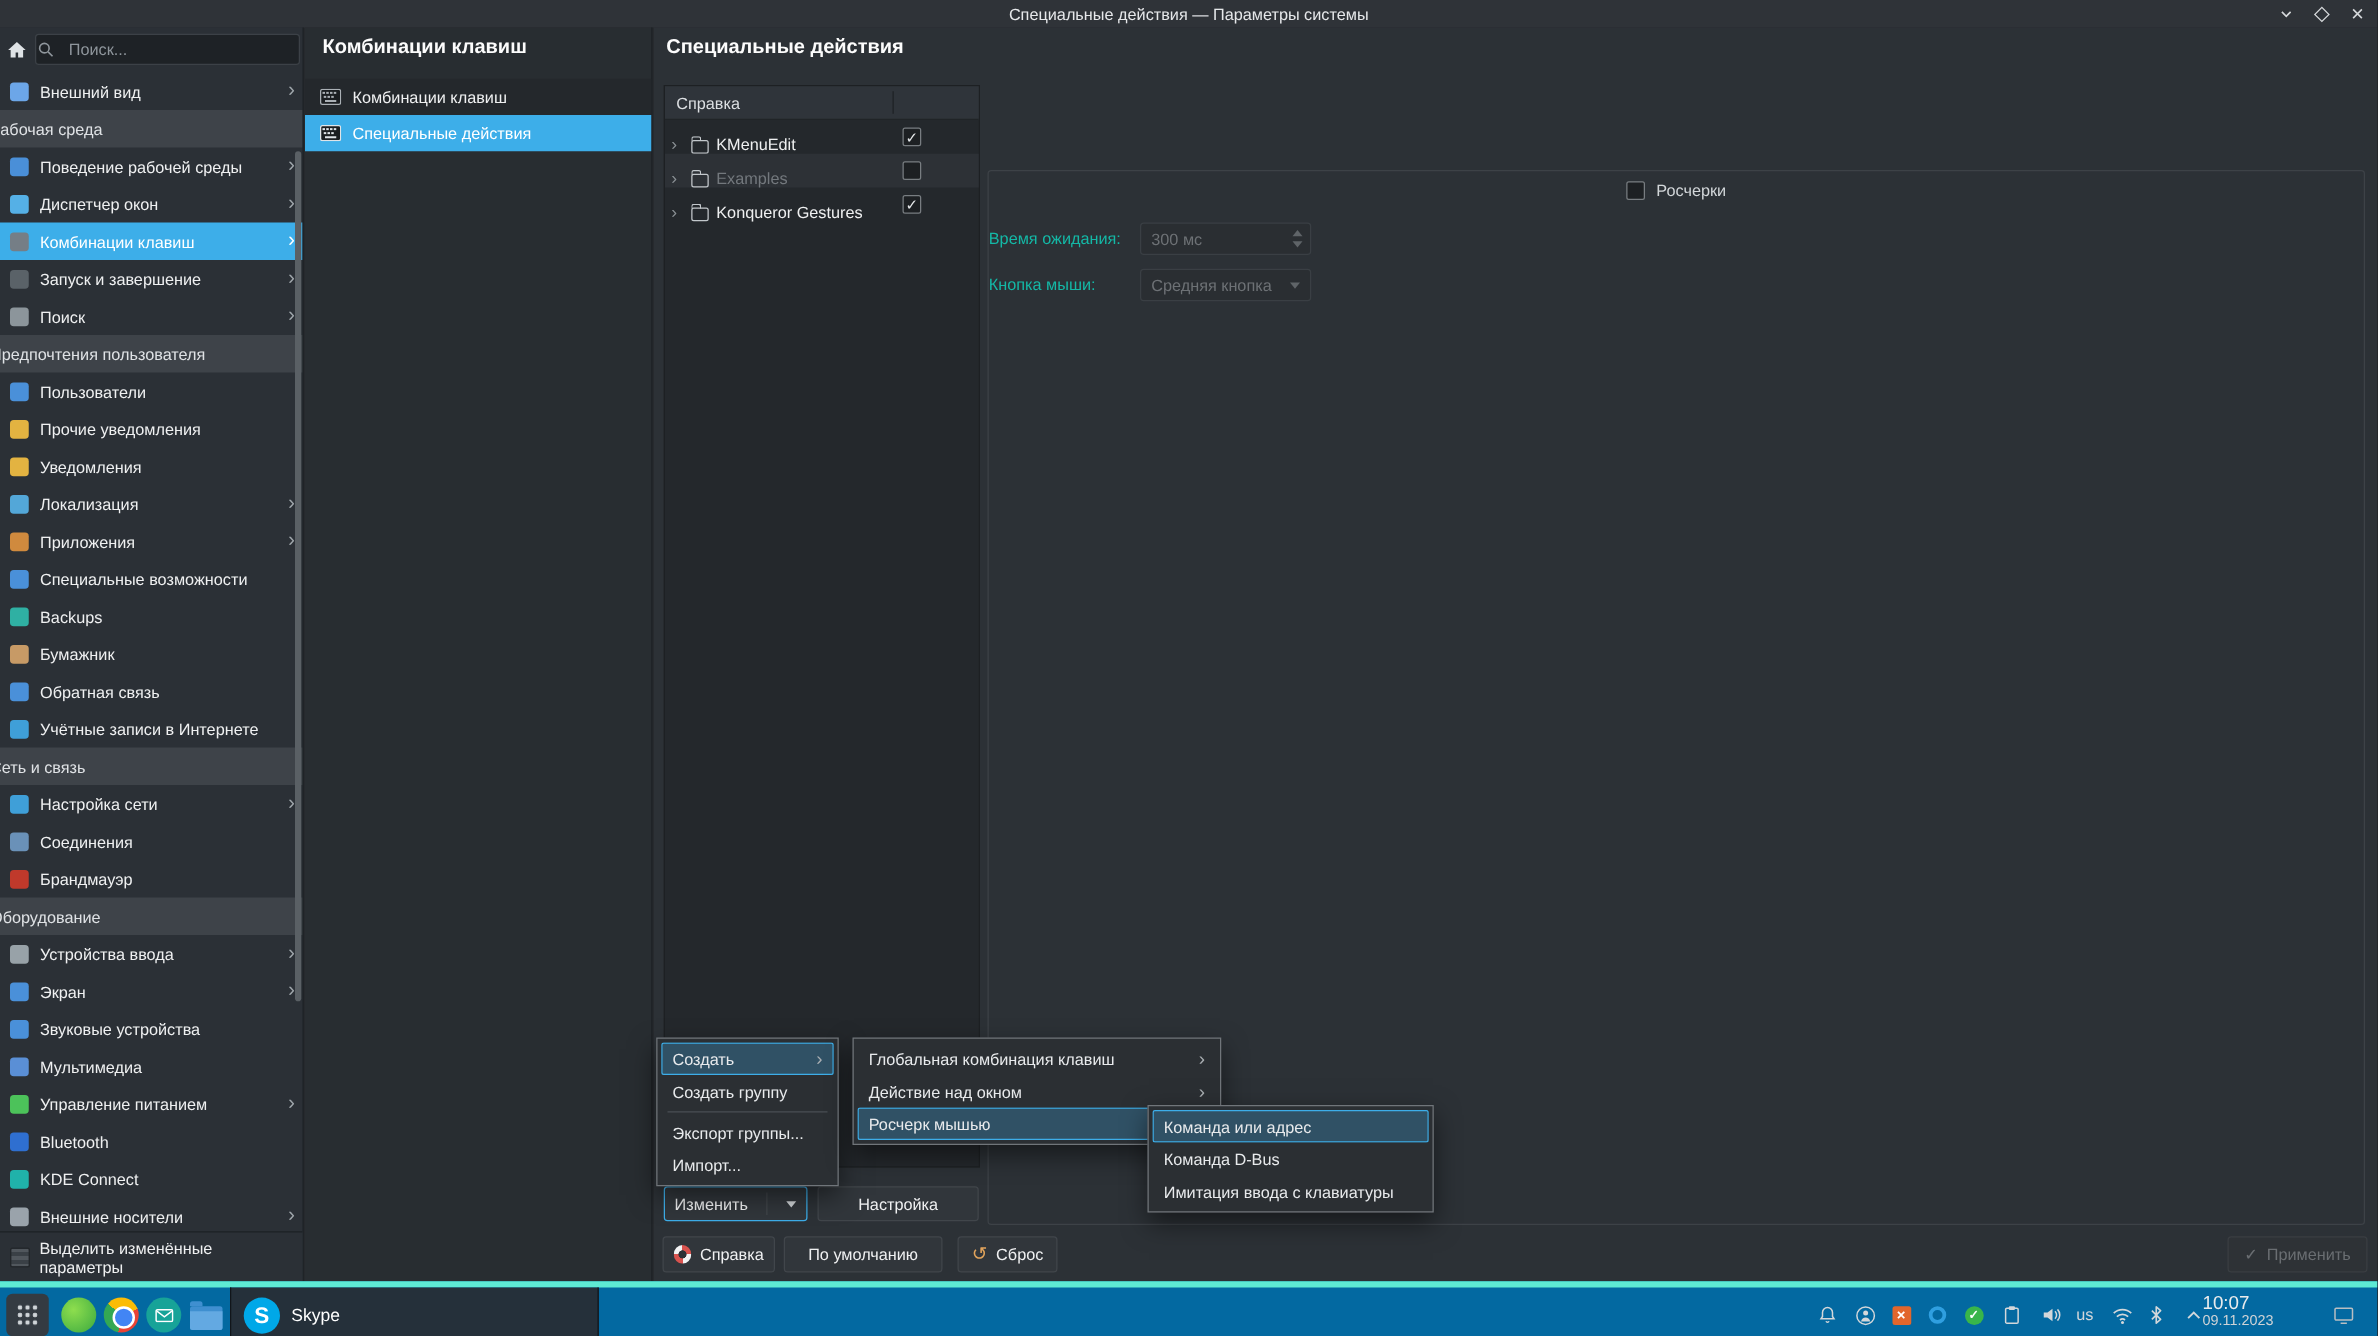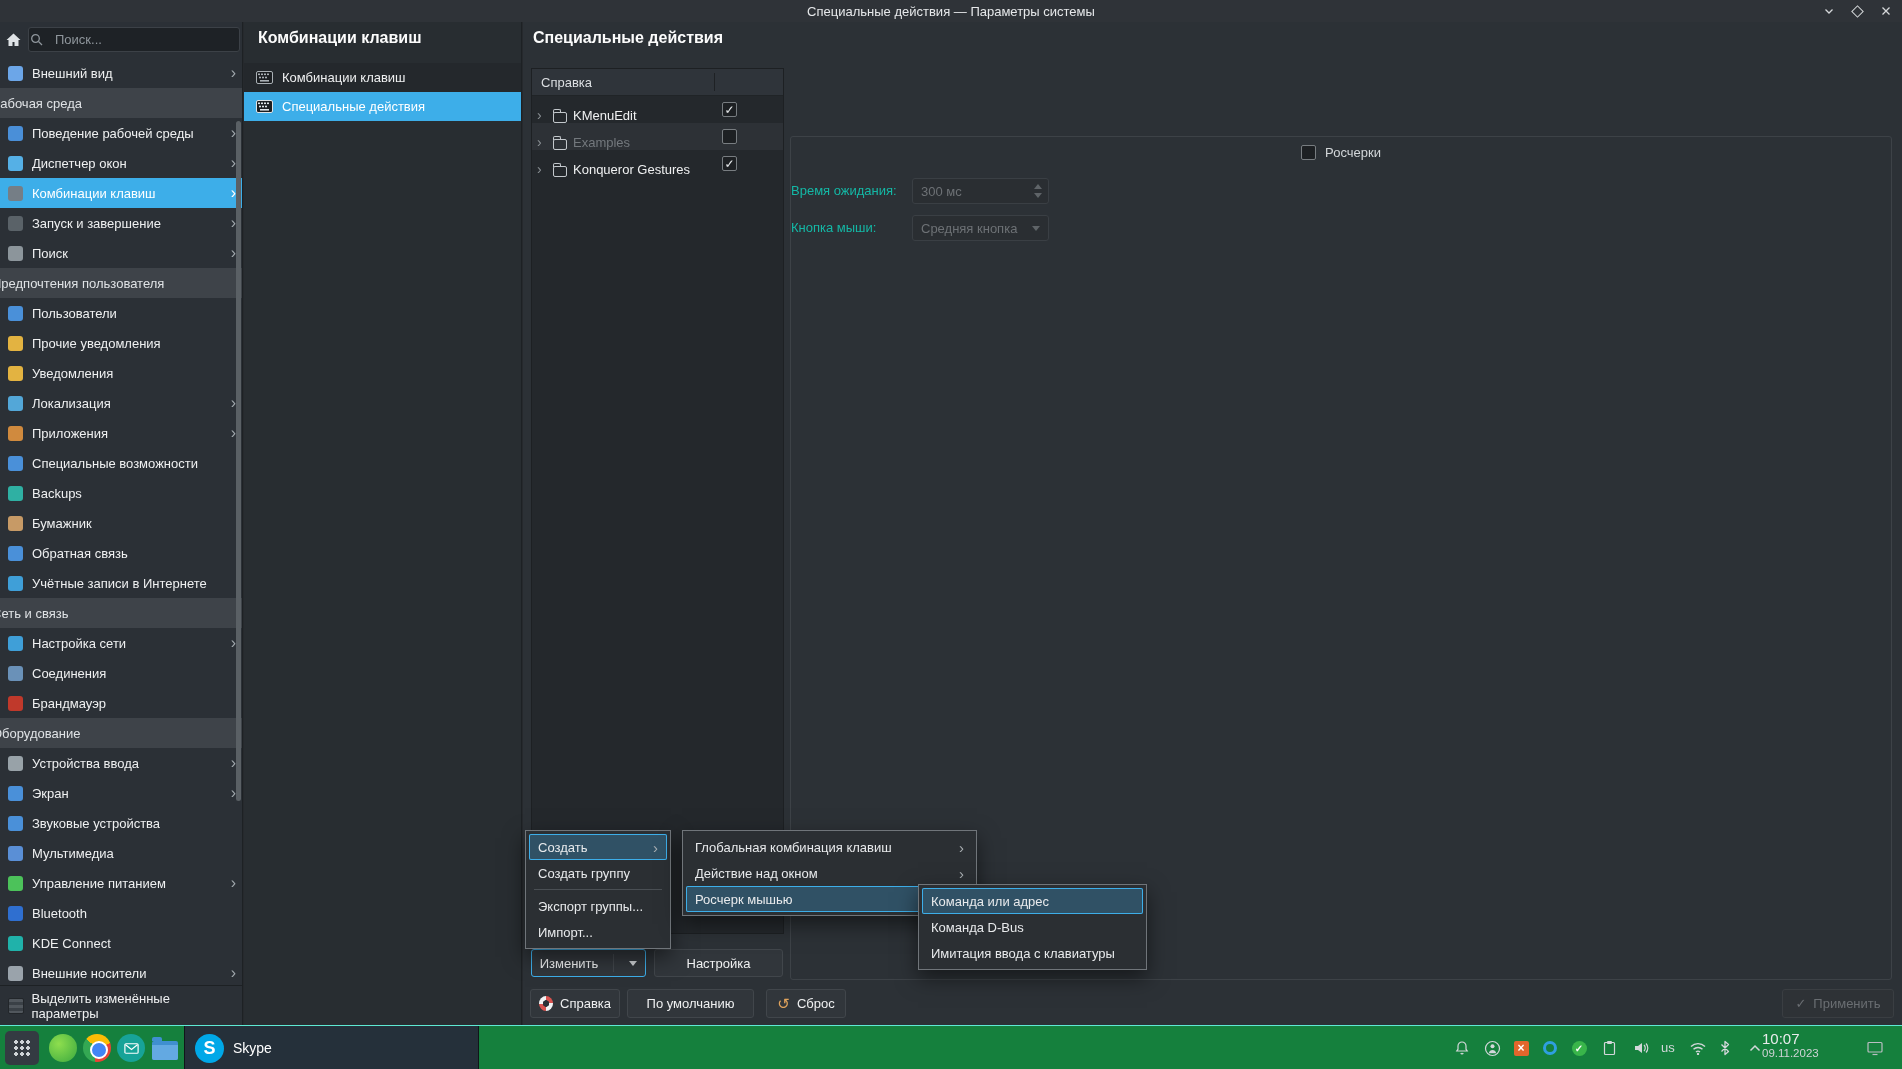"Skype" #taskbar { background: #15803d -> #0369a1; border-top: 1px solid #5eead4 -> 5px solid #5eead4 }
